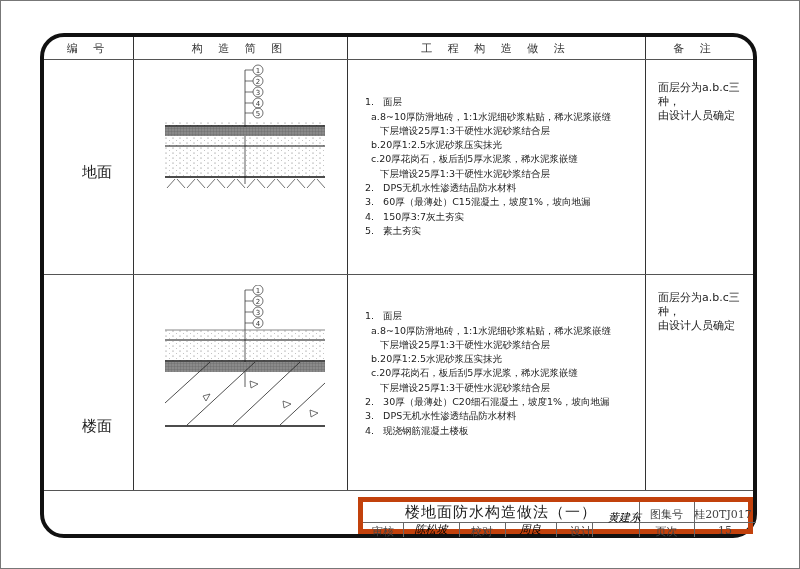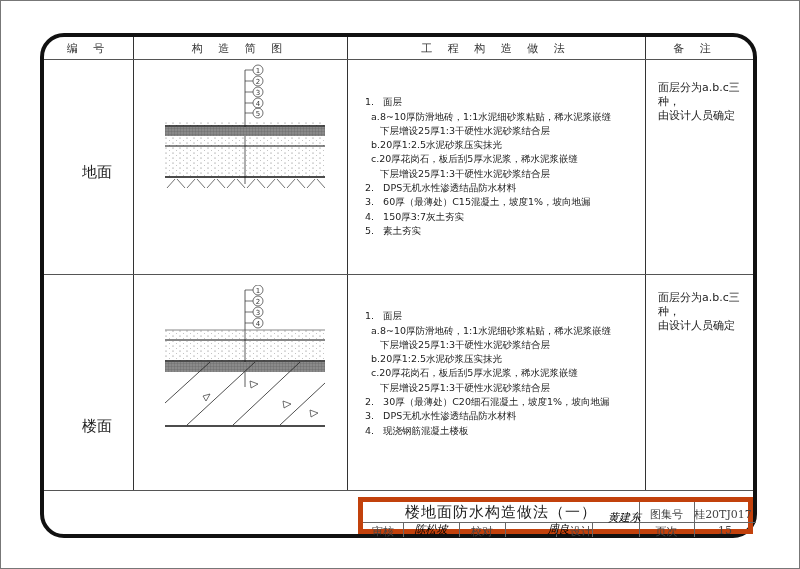"周良" div.sig { padding-left: 28px -> none }
